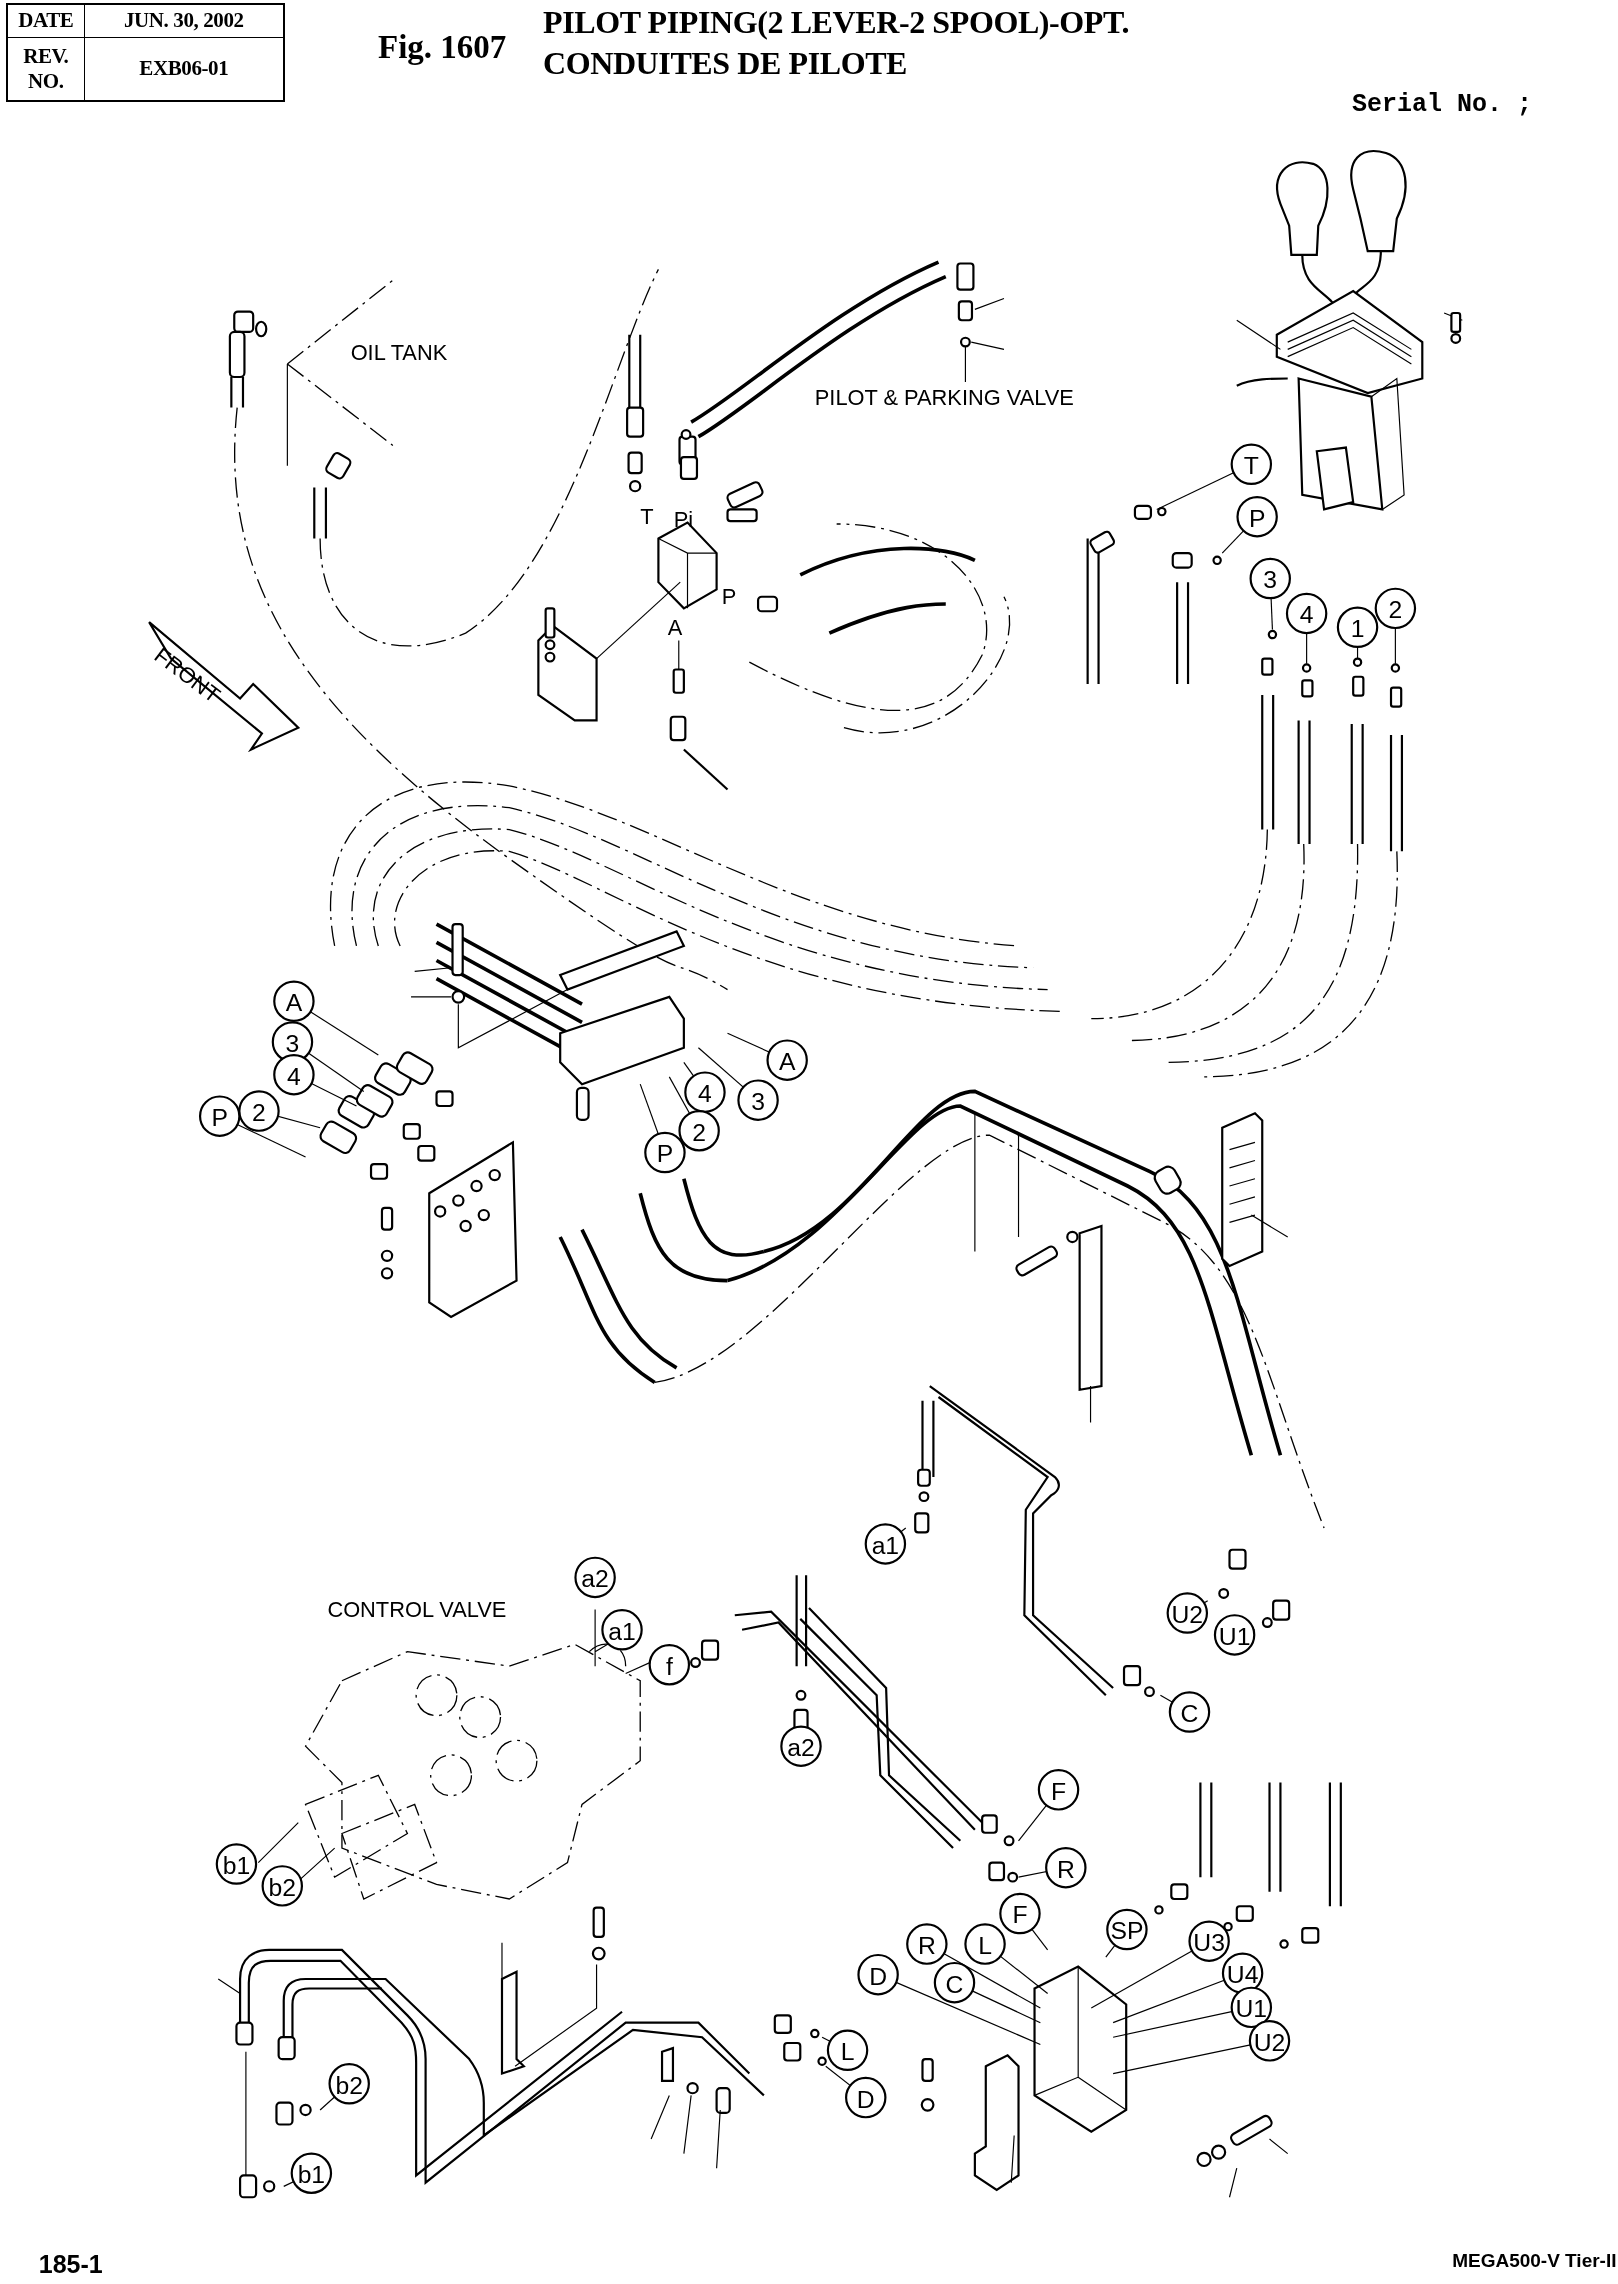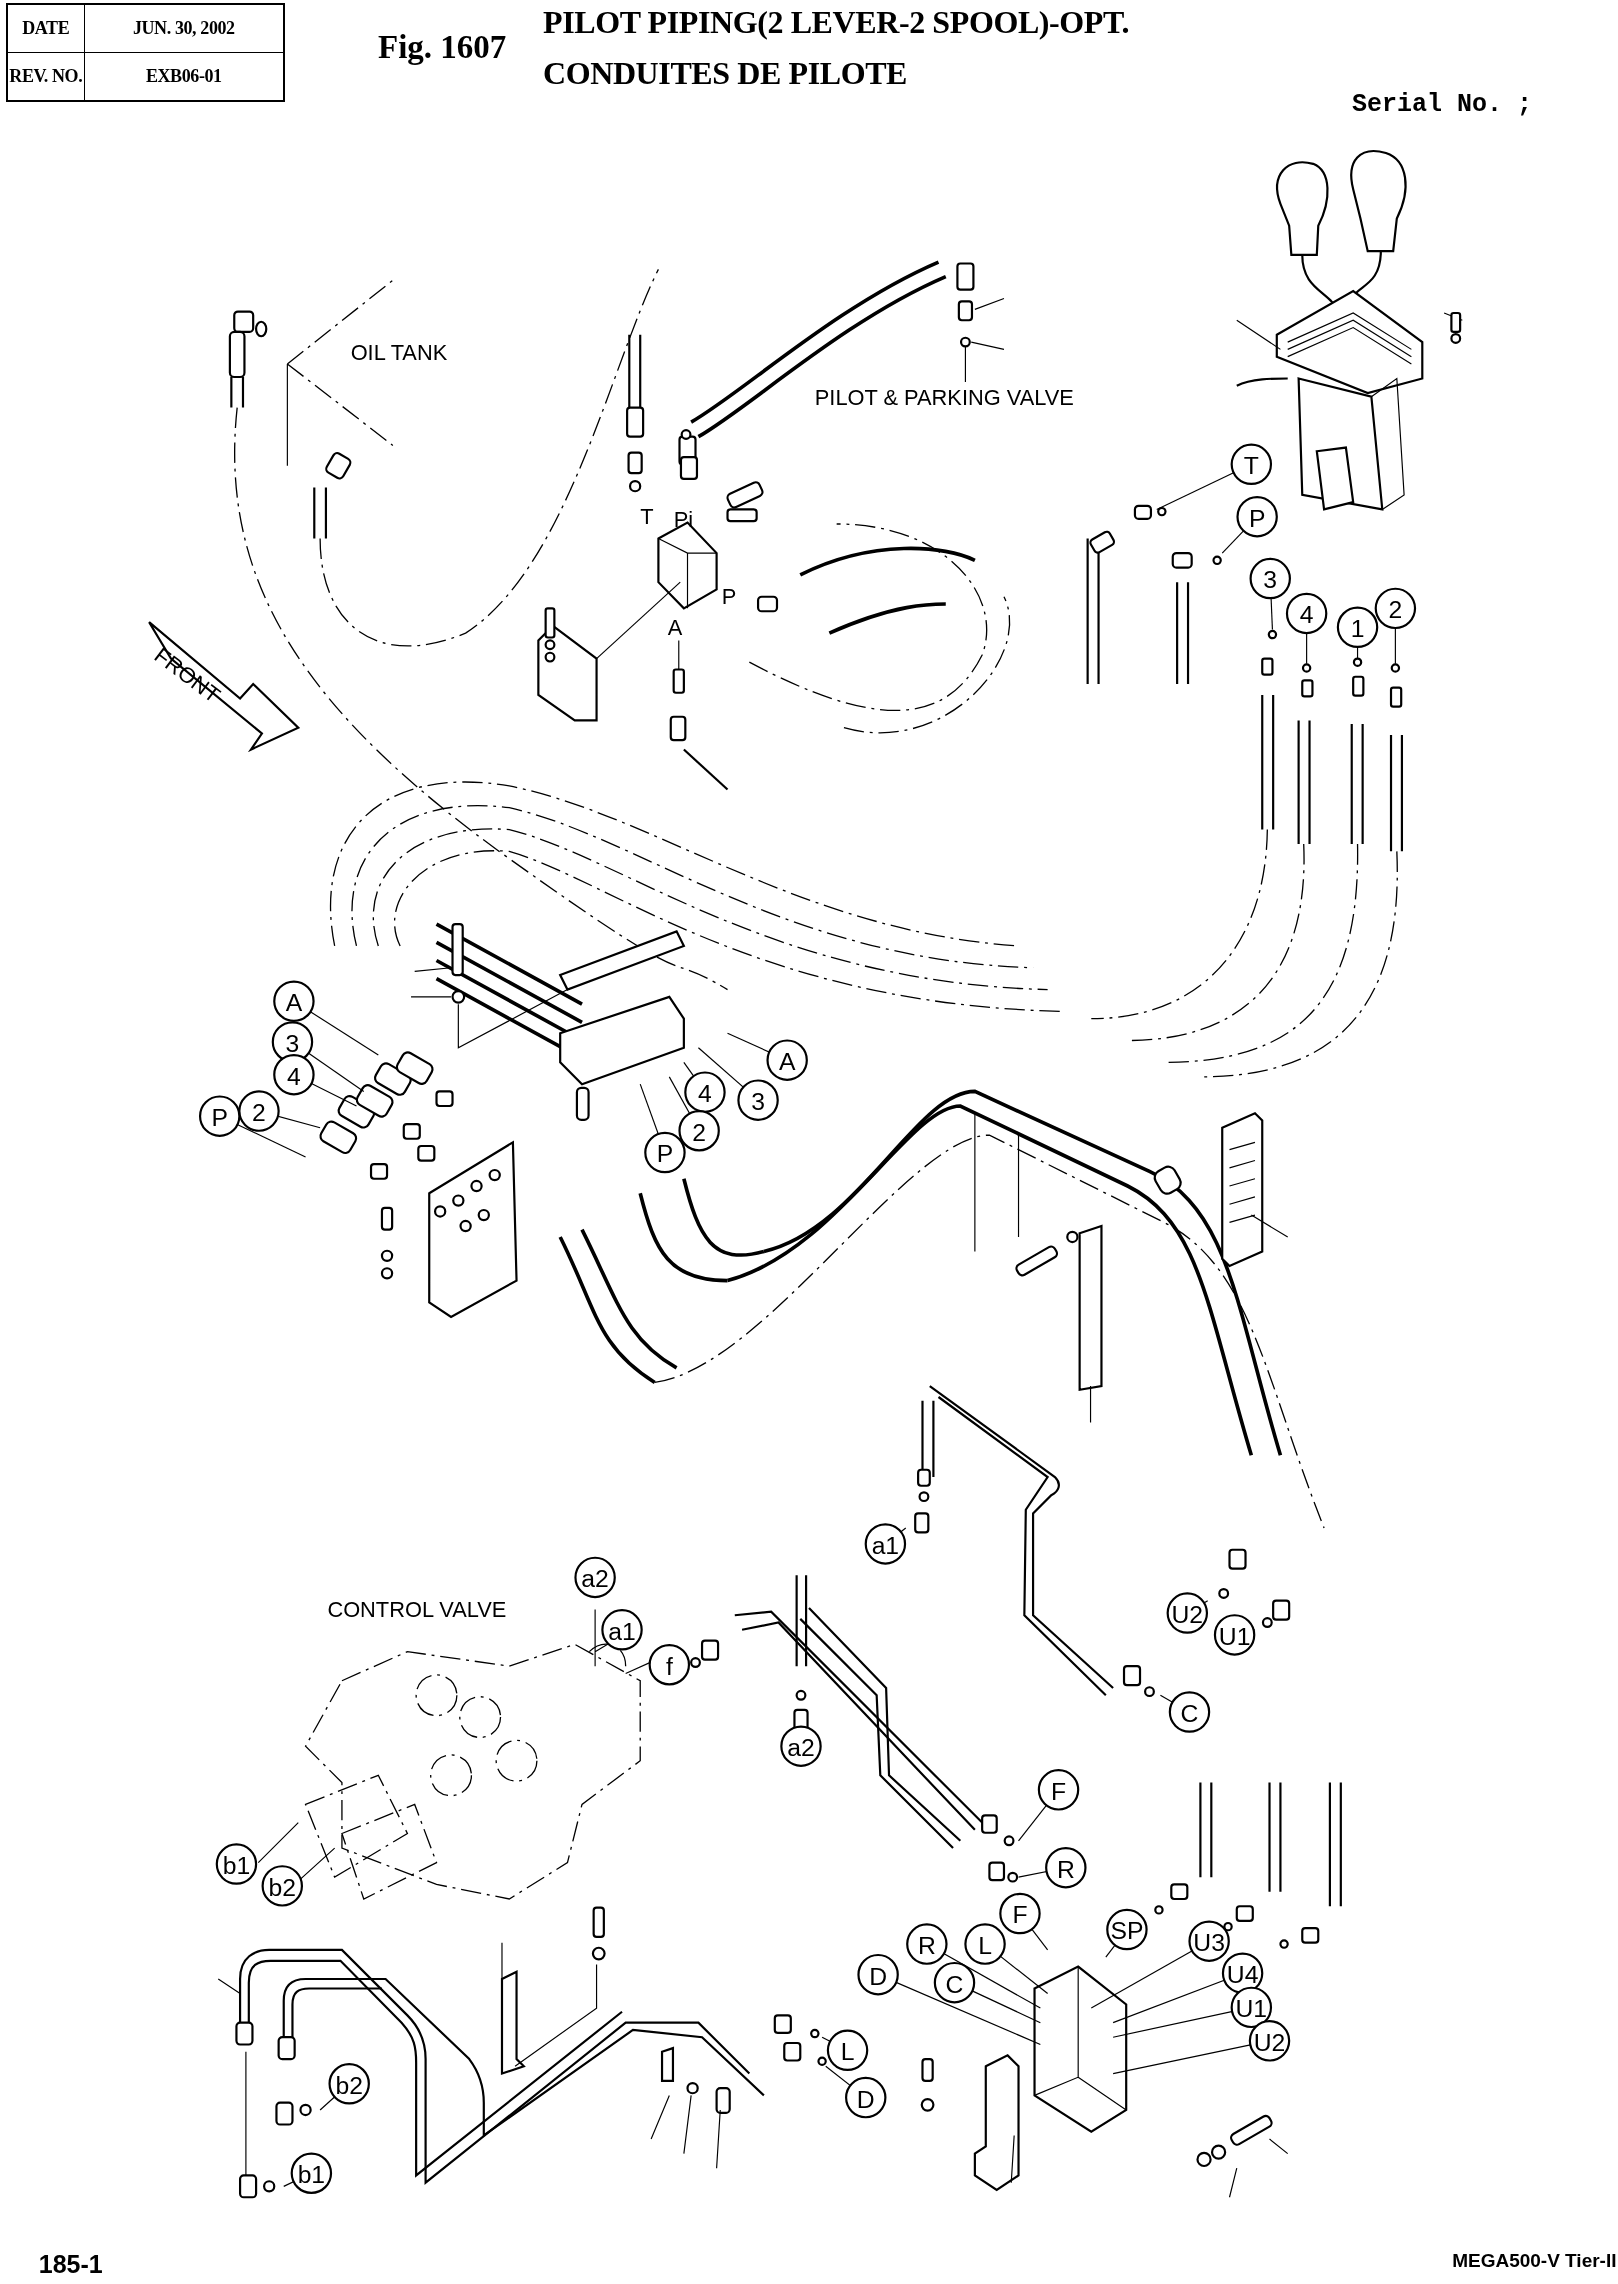"DATE" .hdr-table td { font-size: 18px -> 21px }
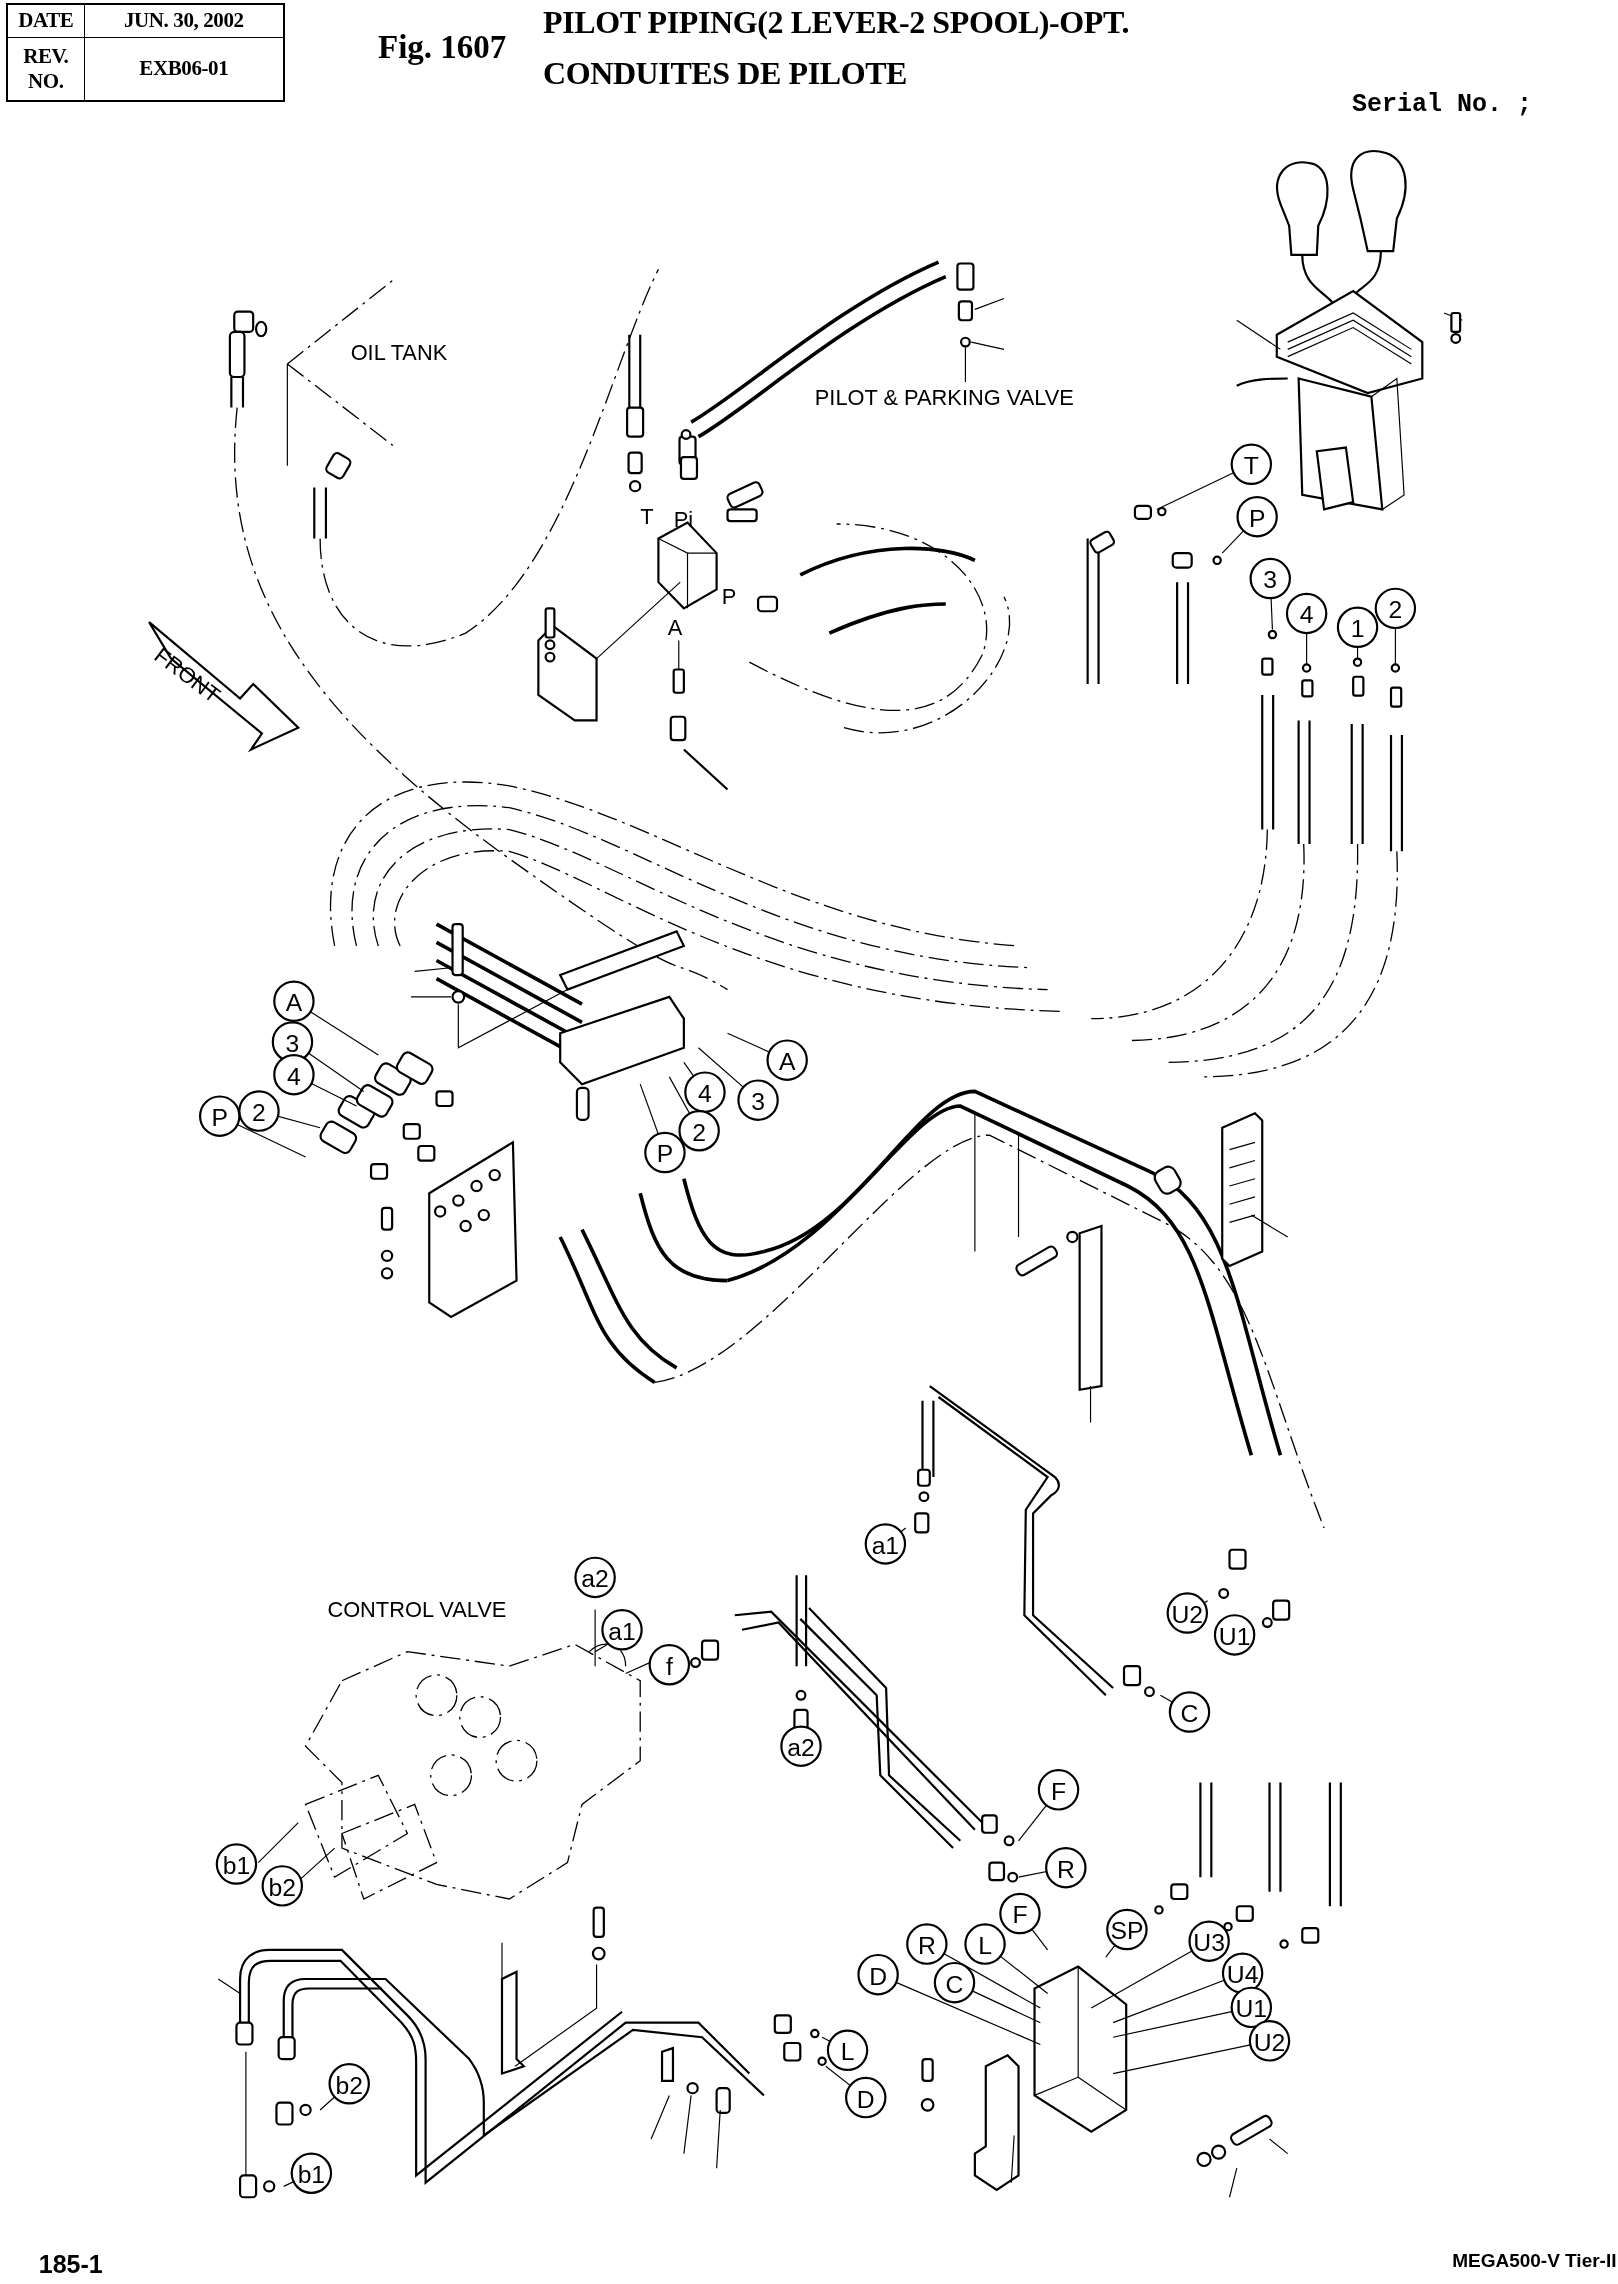"CONDUITES DE PILOTE" .title2 { top: 55px -> 45px }
